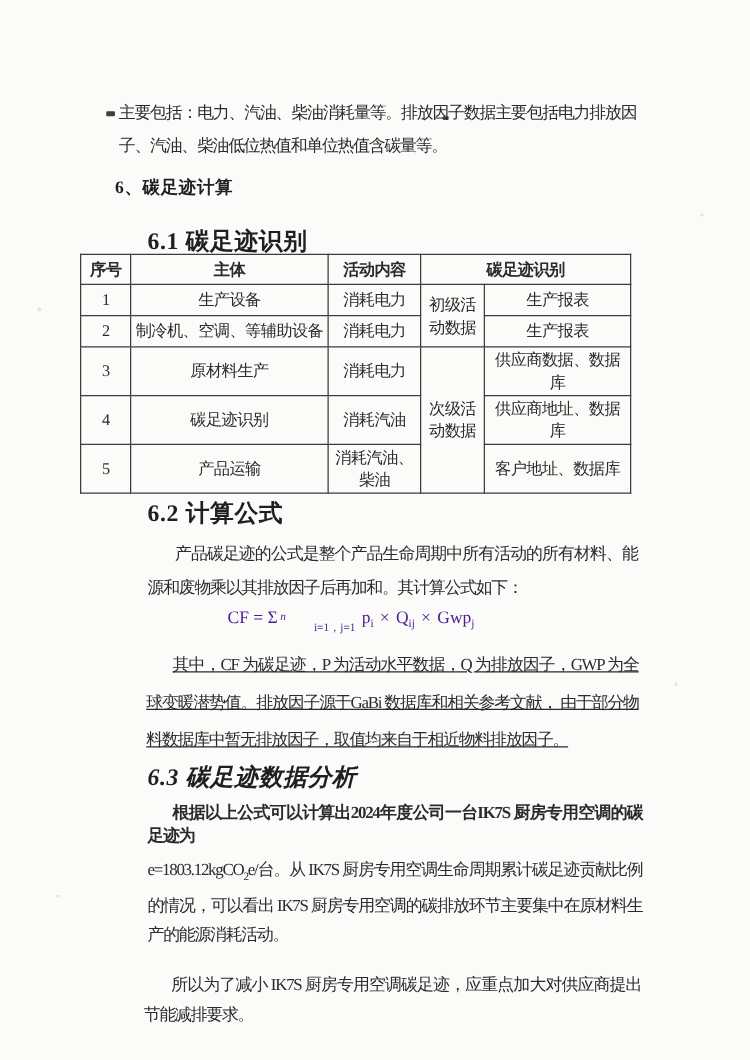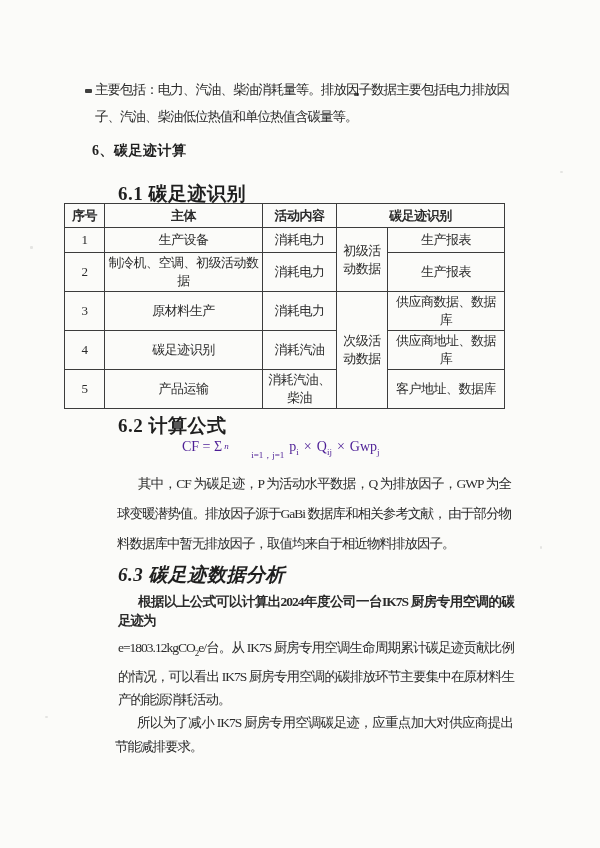"制冷机、空调、初级活动数据" td { text: 初级活动数据 -> 等辅助设备 }
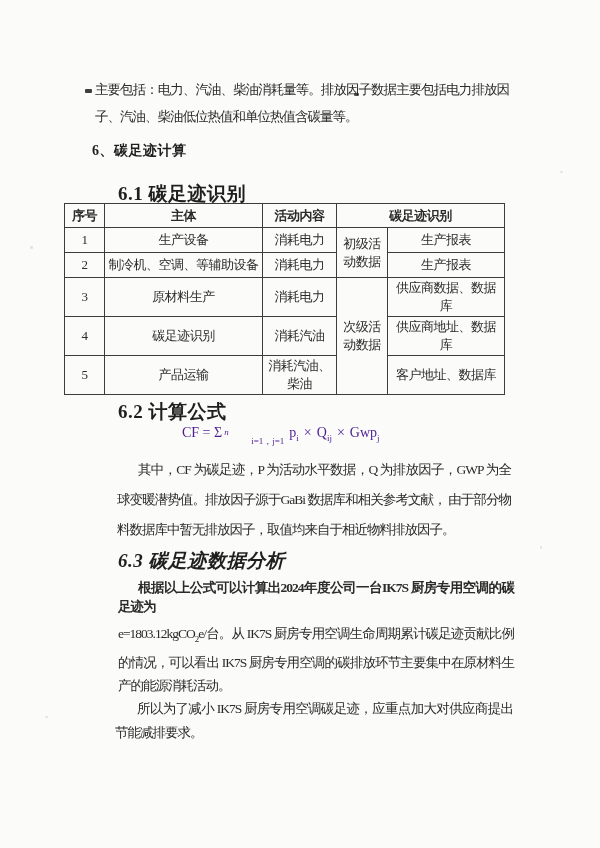"产品碳足迹的公式是整个产品生命周期中所有活动的所有材料、能源和废物乘以其排放因子" p.body-text { html: none -> <p>产品碳足迹的公式是整个产品生命周期中所有活动的所有材料、能源和废物乘以其排放因子后再加和。其计算公式如下：</p> }
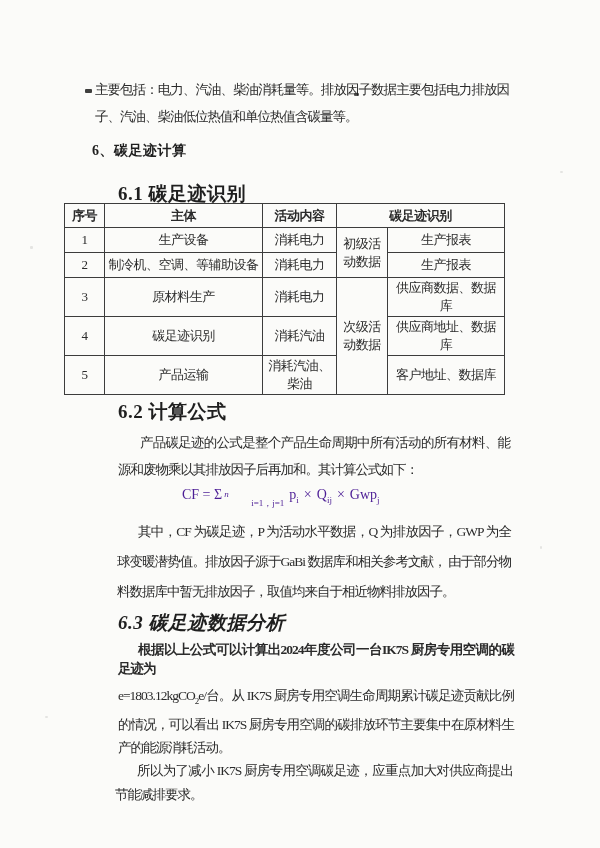"其中，CF 为碳足迹，P 为活动水平数据，Q 为排放因子，GWP" #s2-para2 { text-decoration: none -> underline }
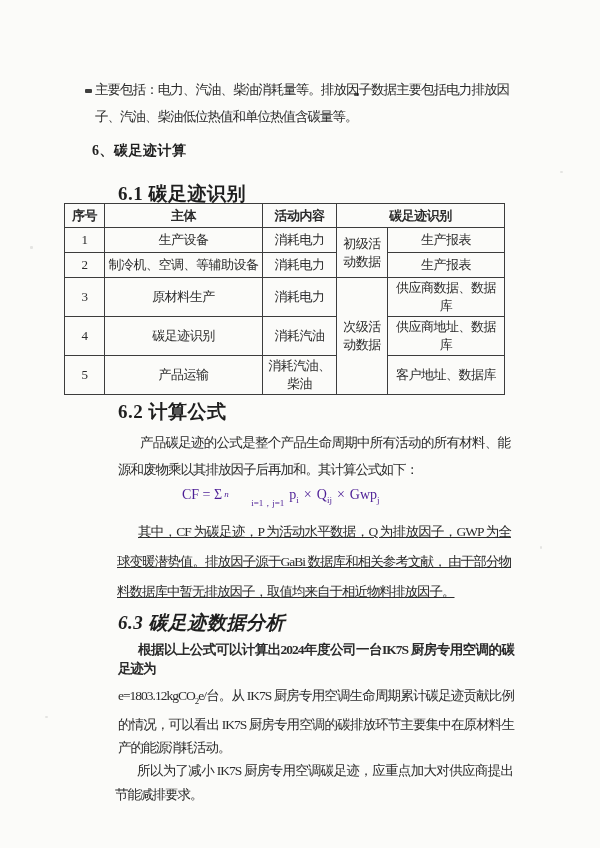"所以为了减小 IK7S 厨房专用空调碳足迹，应重点加大对供应商提出节能减排要求。" #s3-para3 { margin: 0 0 0 115px -> 17px 0 0 115px }
